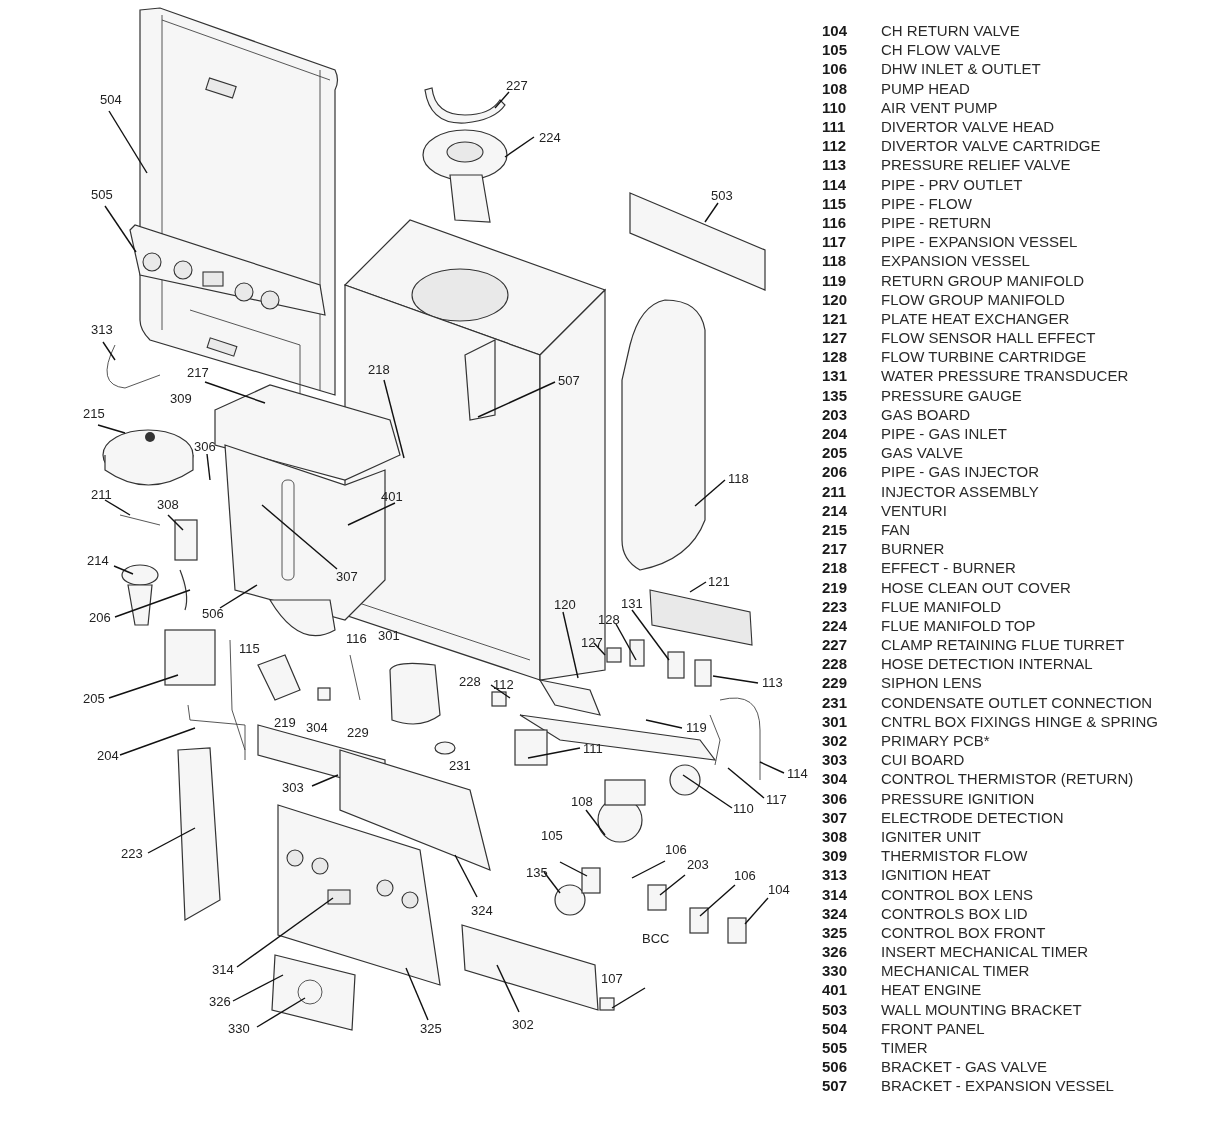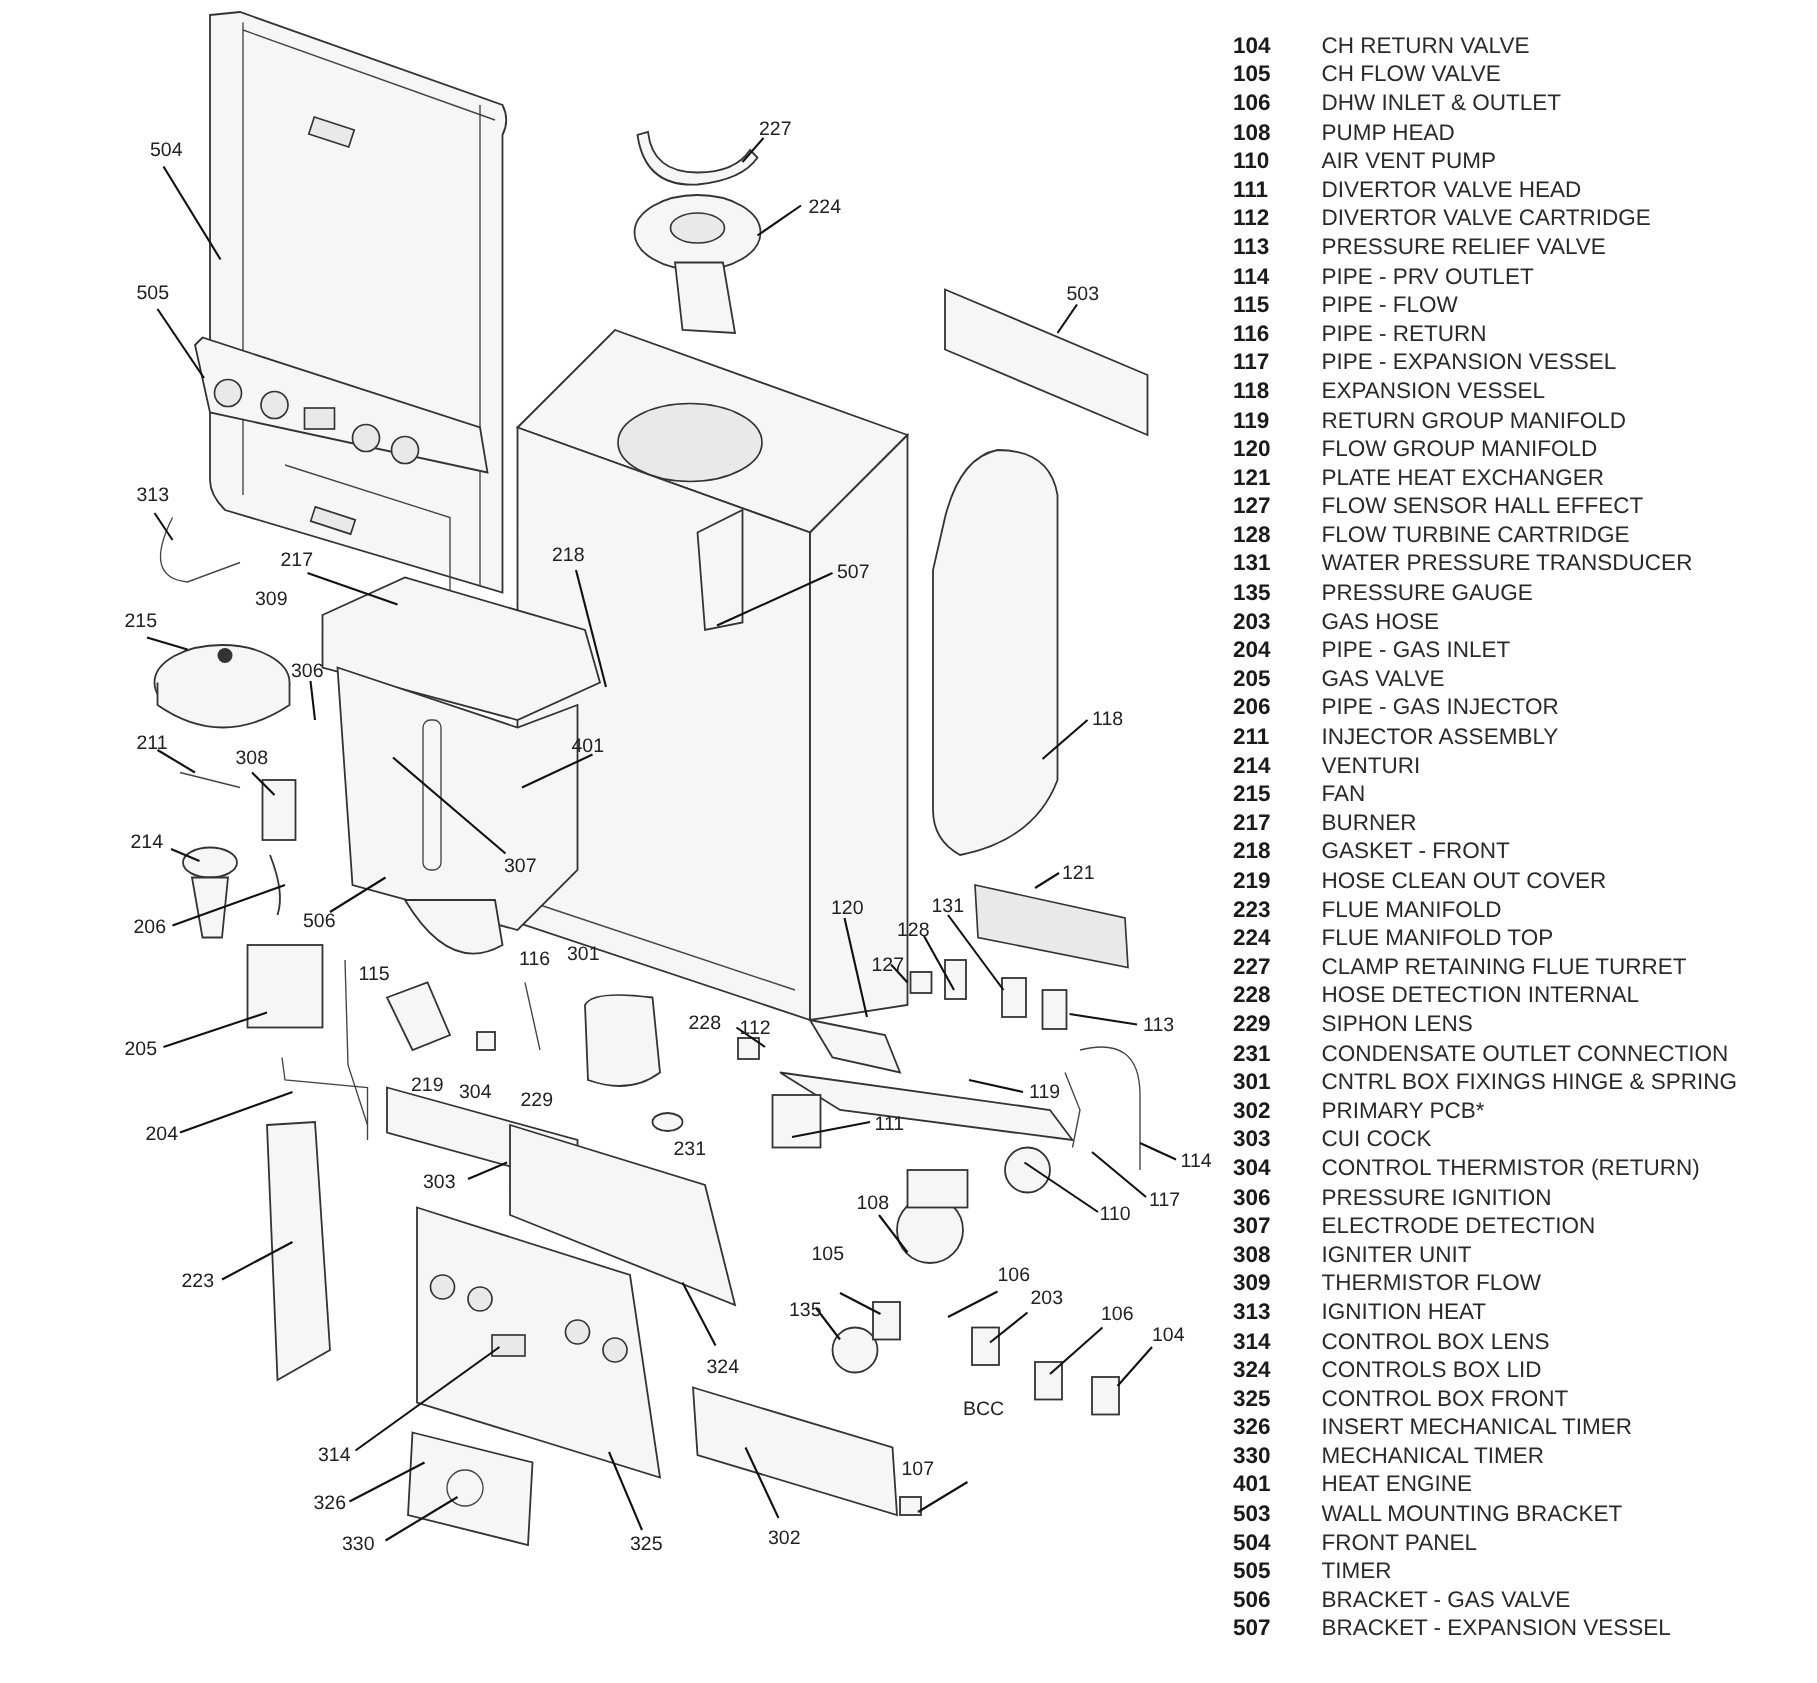"GAS HOSE" span.desc { text: HOSE -> BOARD }
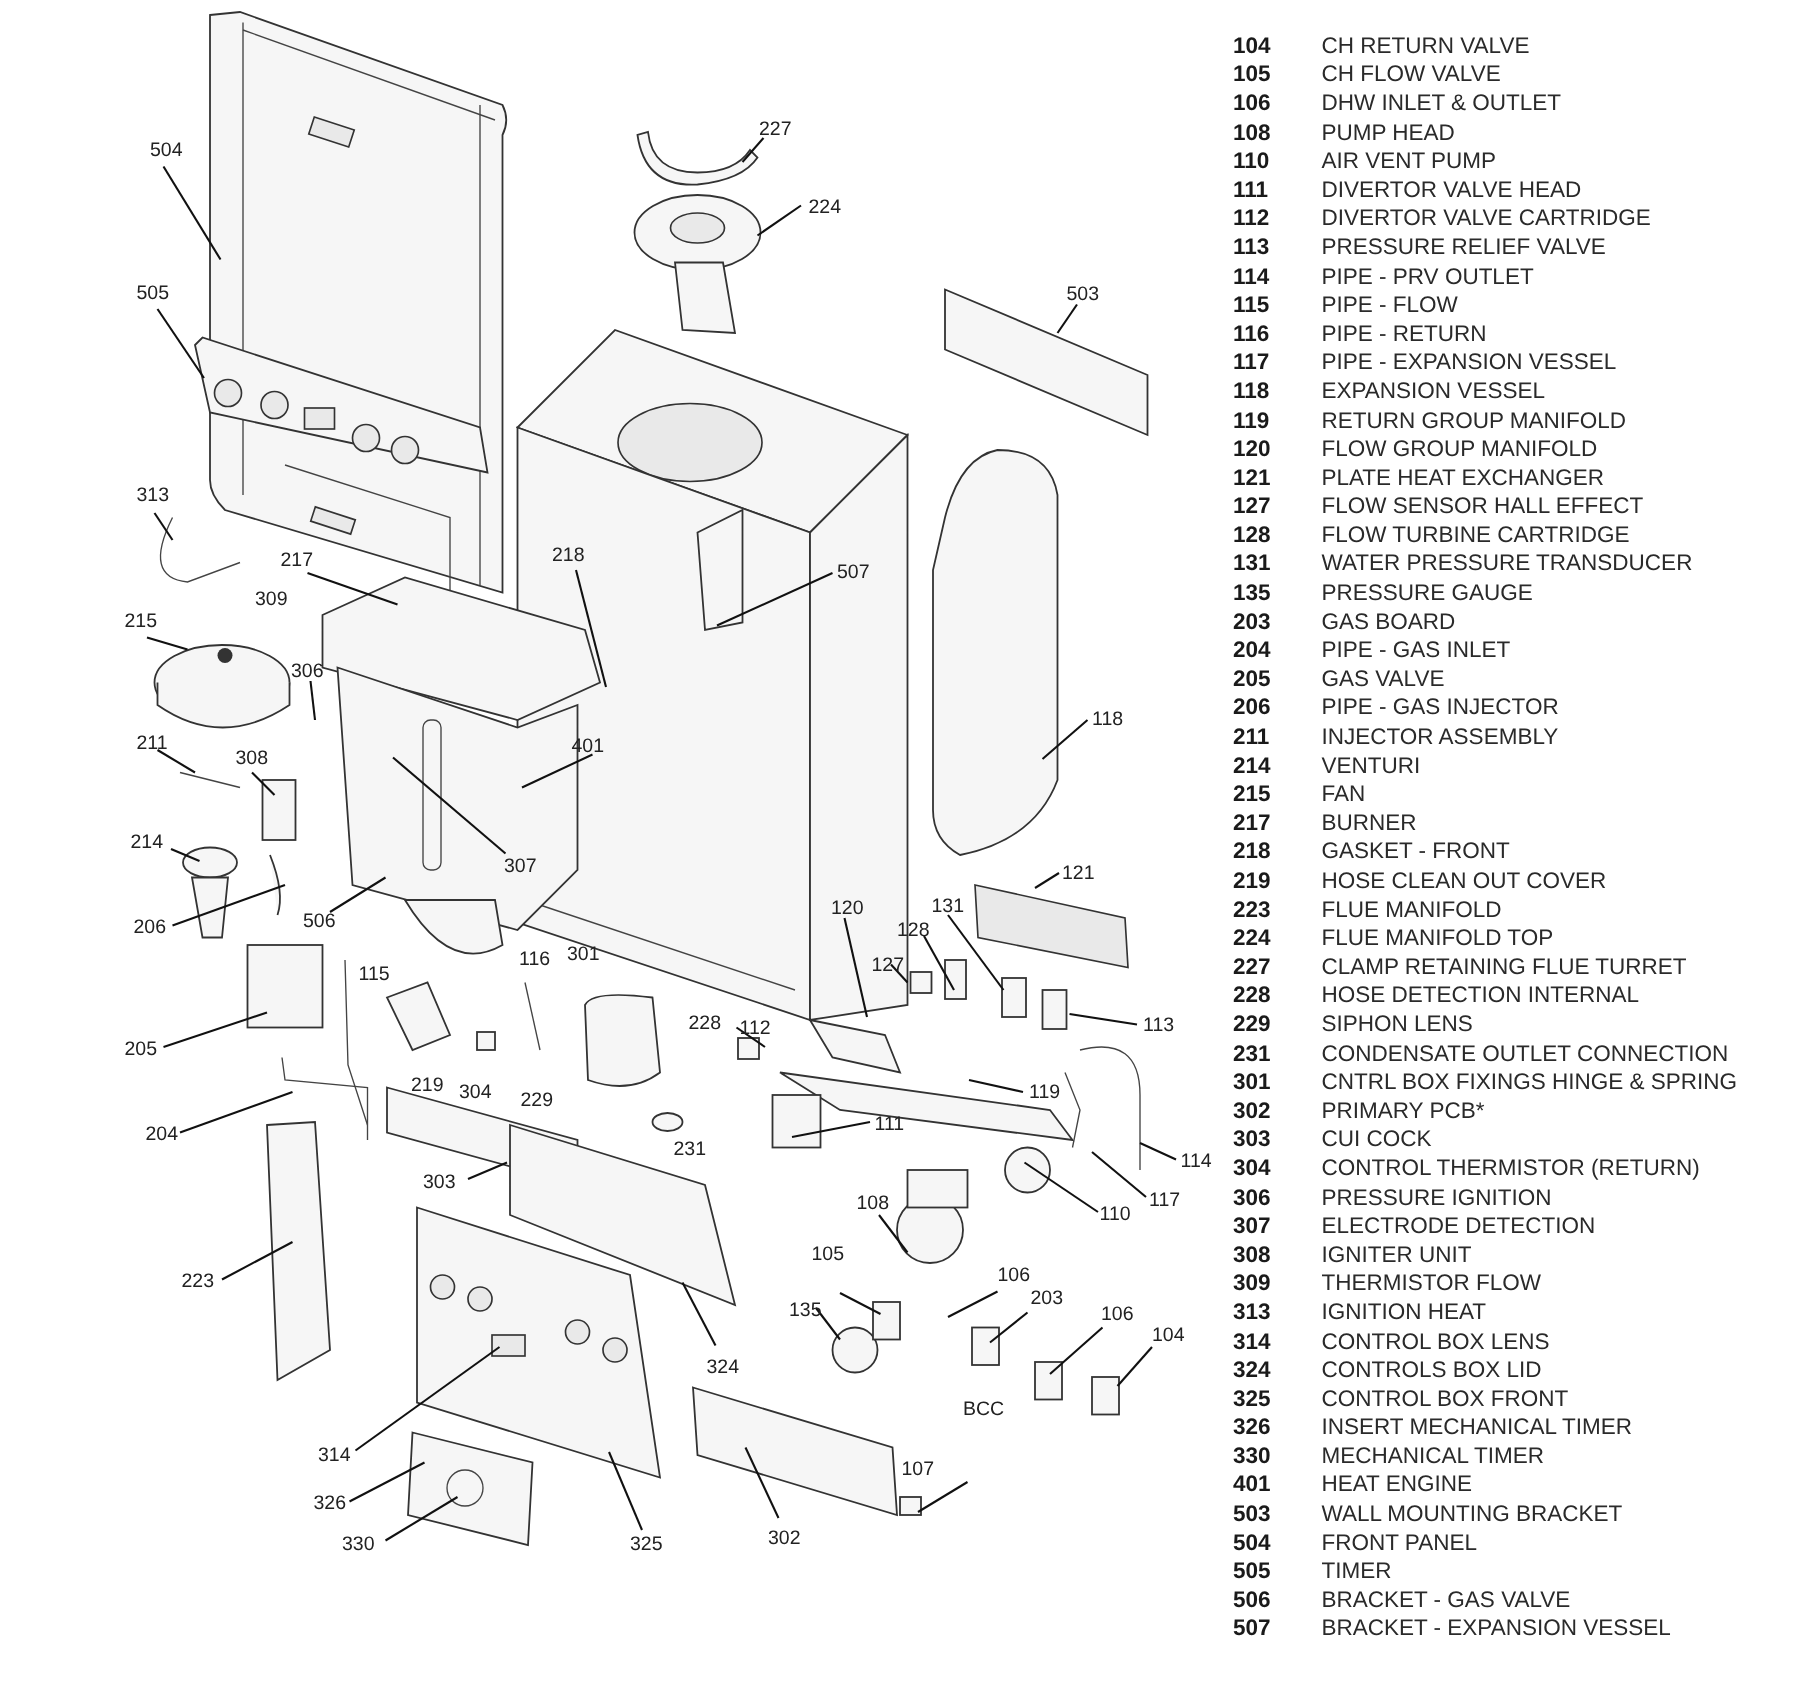"GASKET - FRONT" span.desc { text: GASKET - FRONT -> EFFECT - BURNER }
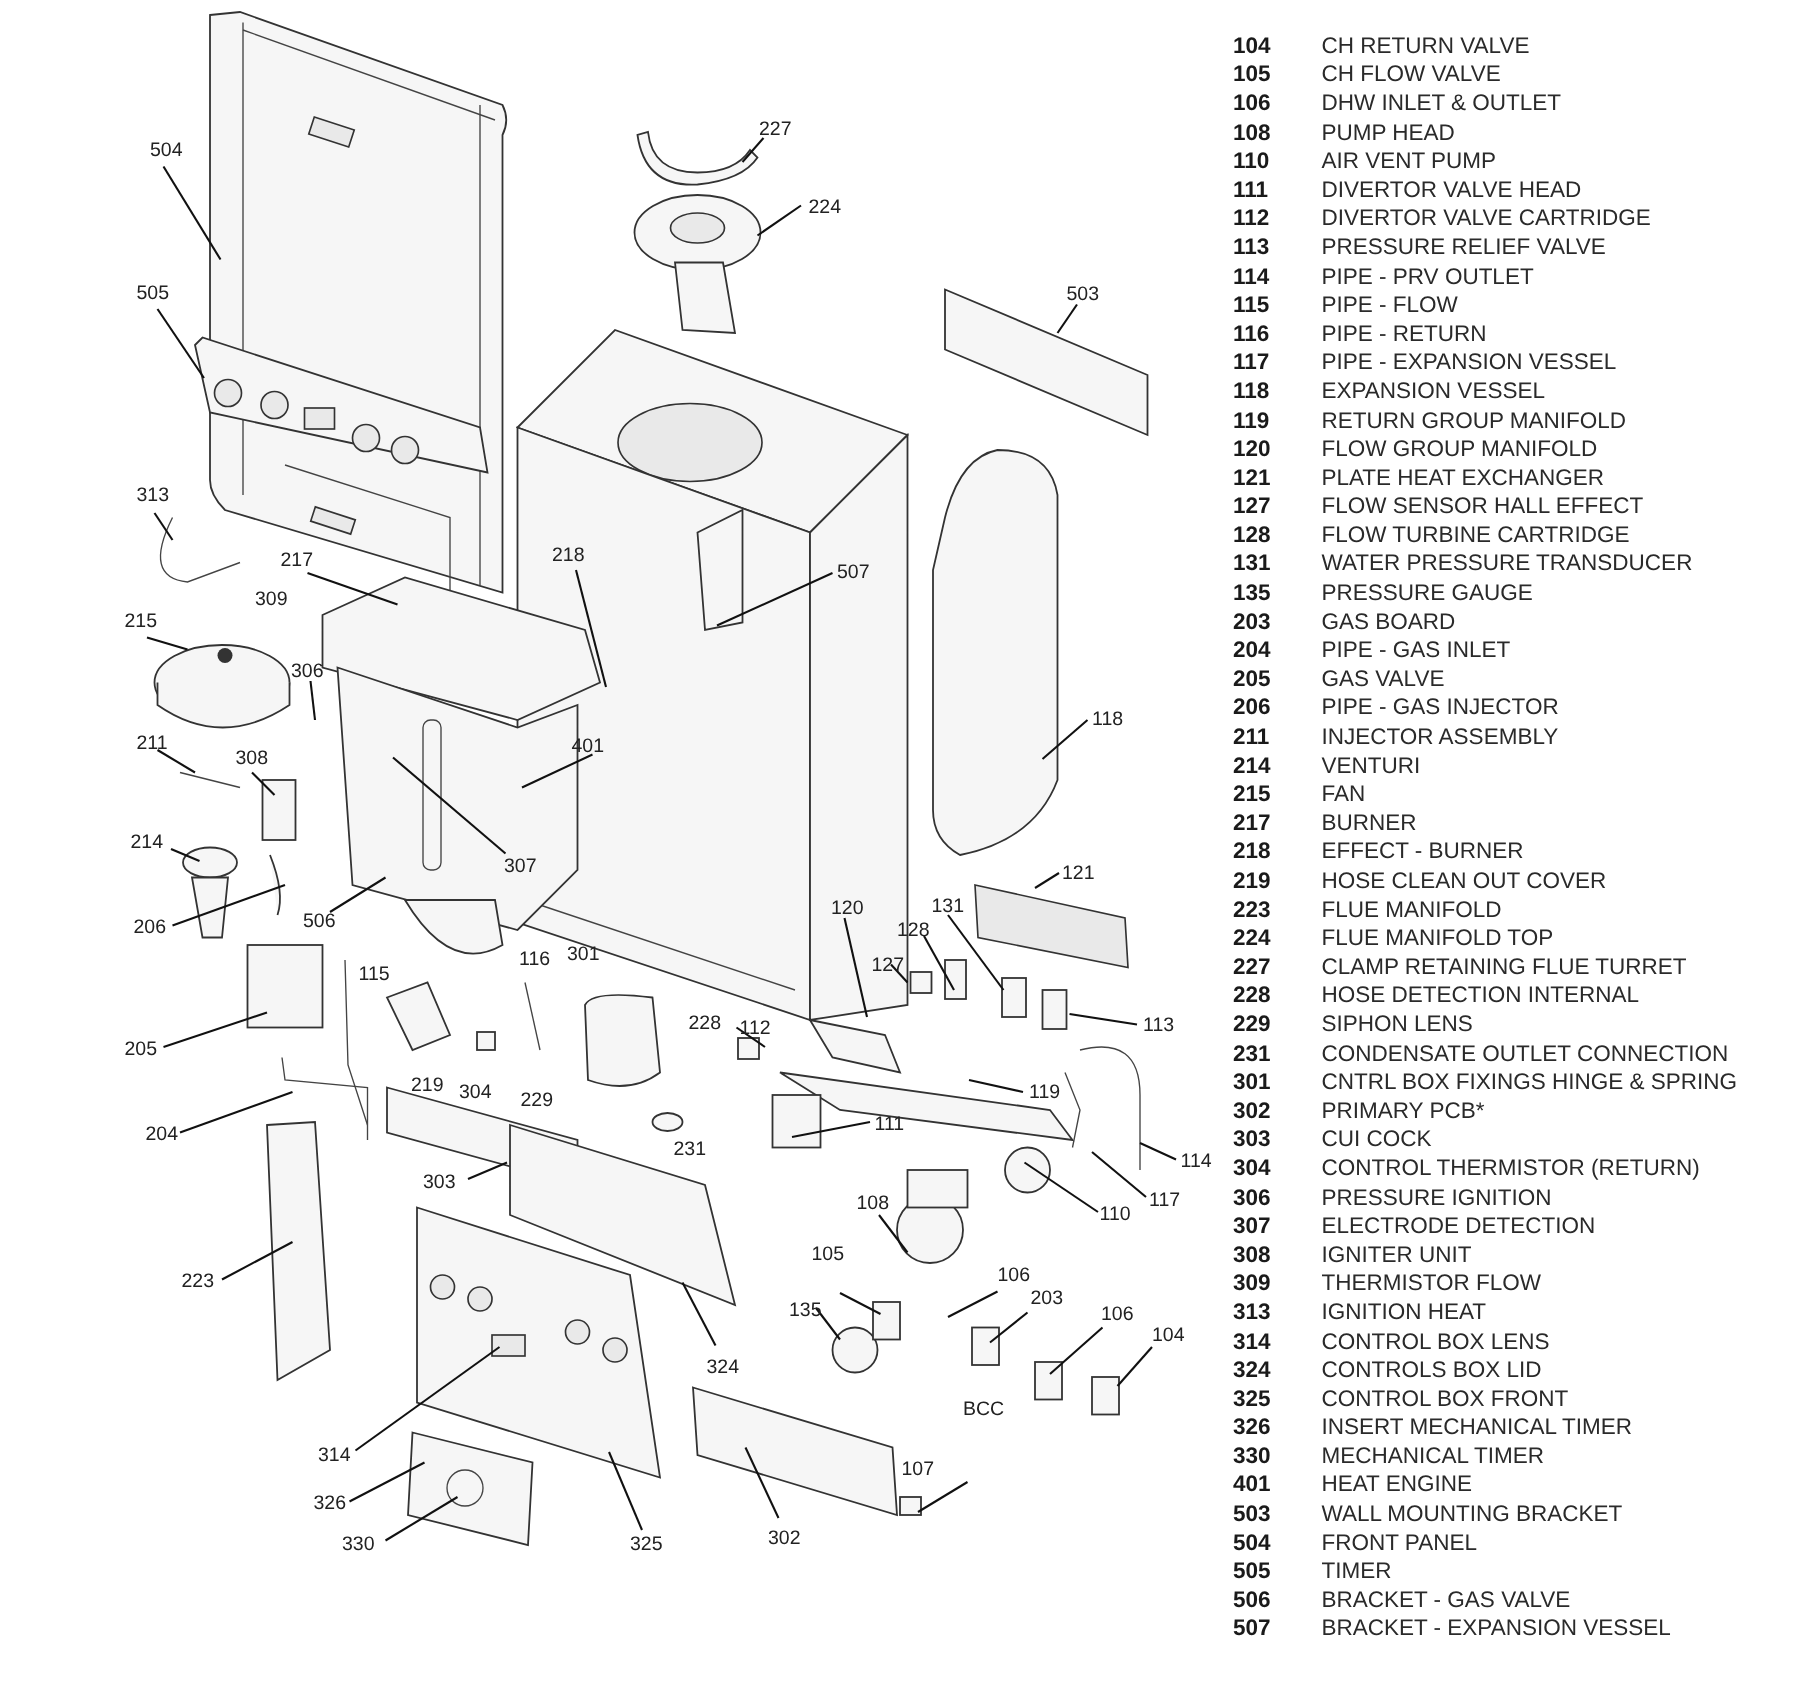"CUI COCK" span.desc { text: COCK -> BOARD }
